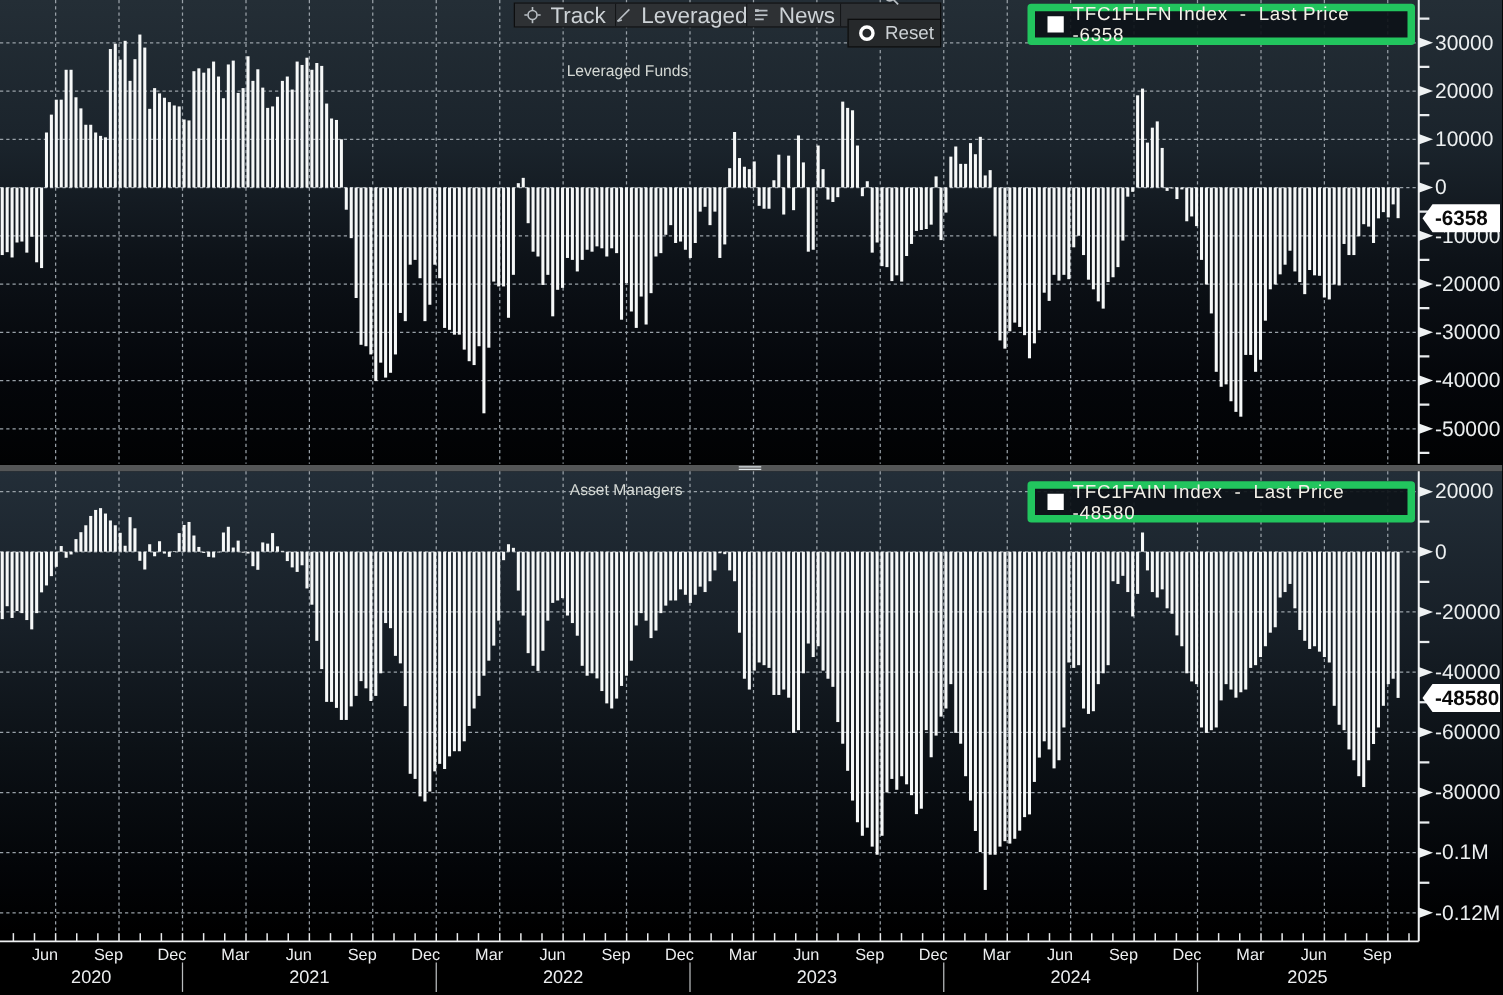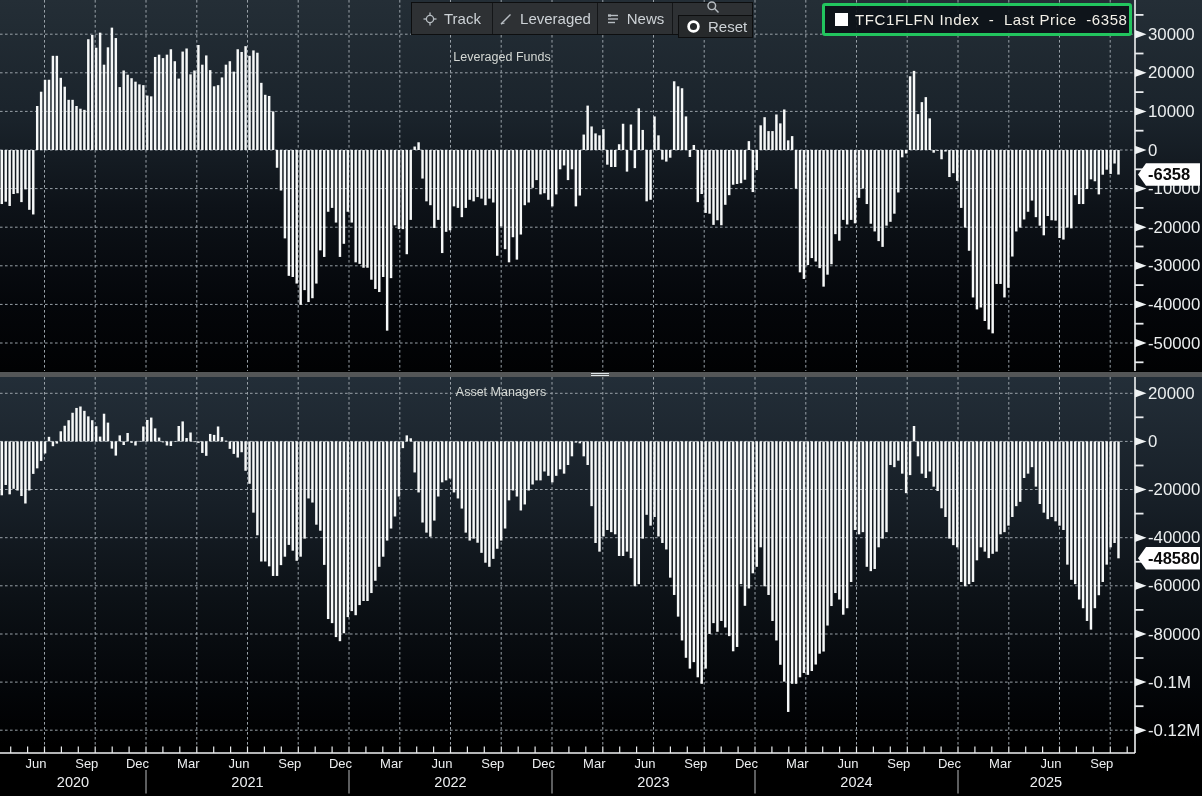"Track" .tb { font-size: 15px -> 18px; height: 33px -> 20px }
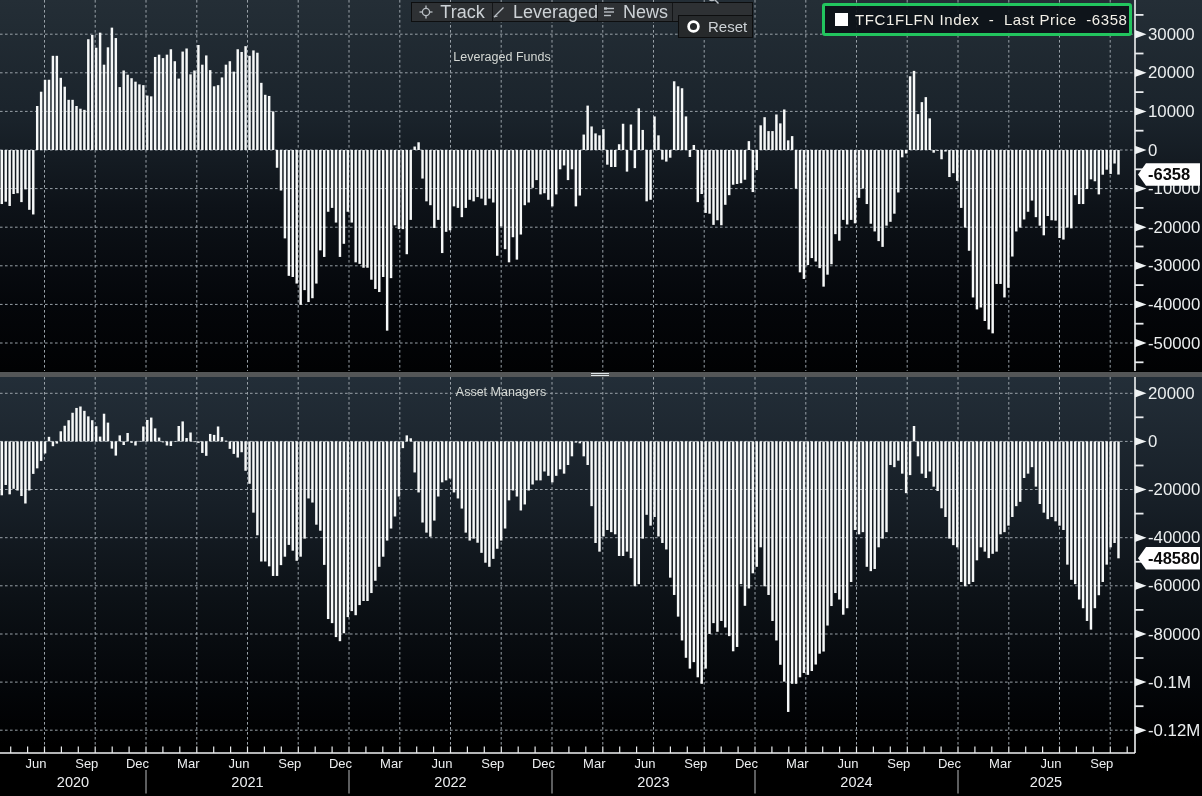"TFC1FLFN Index - Last Price" .legend { border: 3px solid #22c55e -> 6px solid #22c55e }
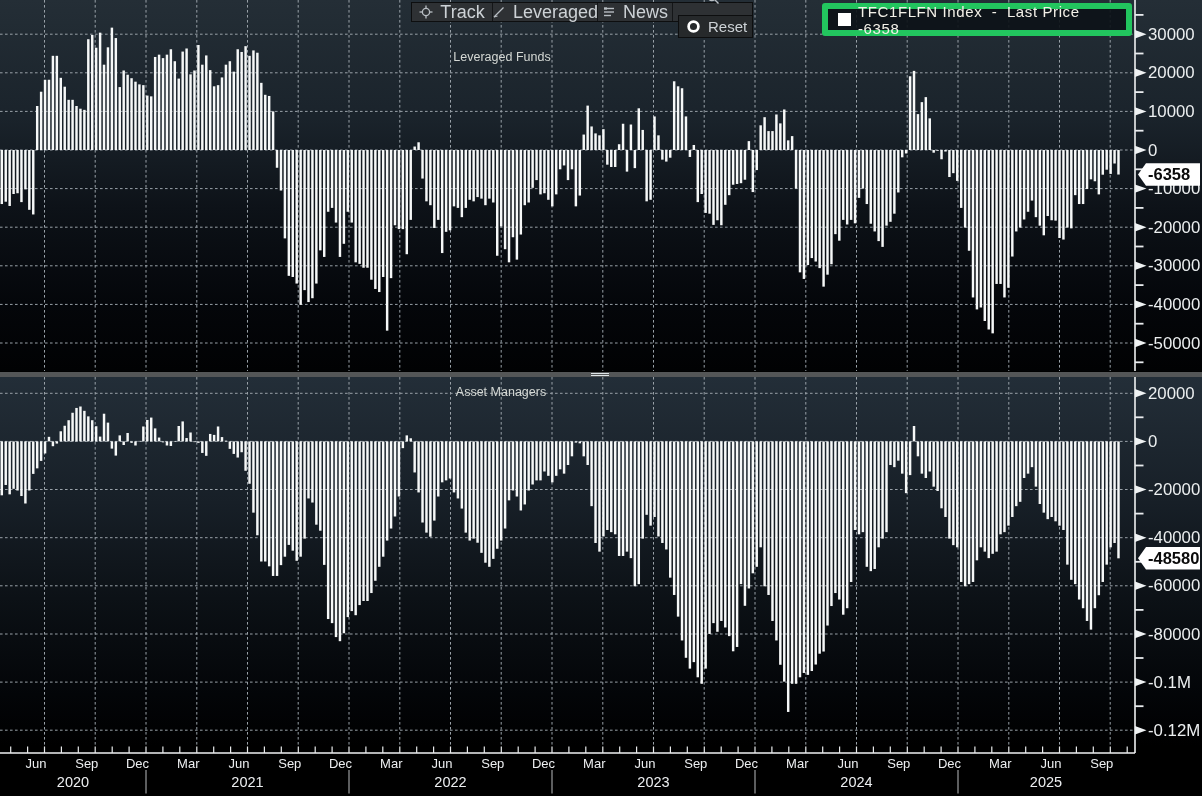"TFC1FAIN Index - Last Price" div.legend { html: none -> <div><span></span>TFC1FAIN&nbsp;Index&nbsp; -&nbsp; Last&nbsp;Price&nbsp; -48580</div> }
